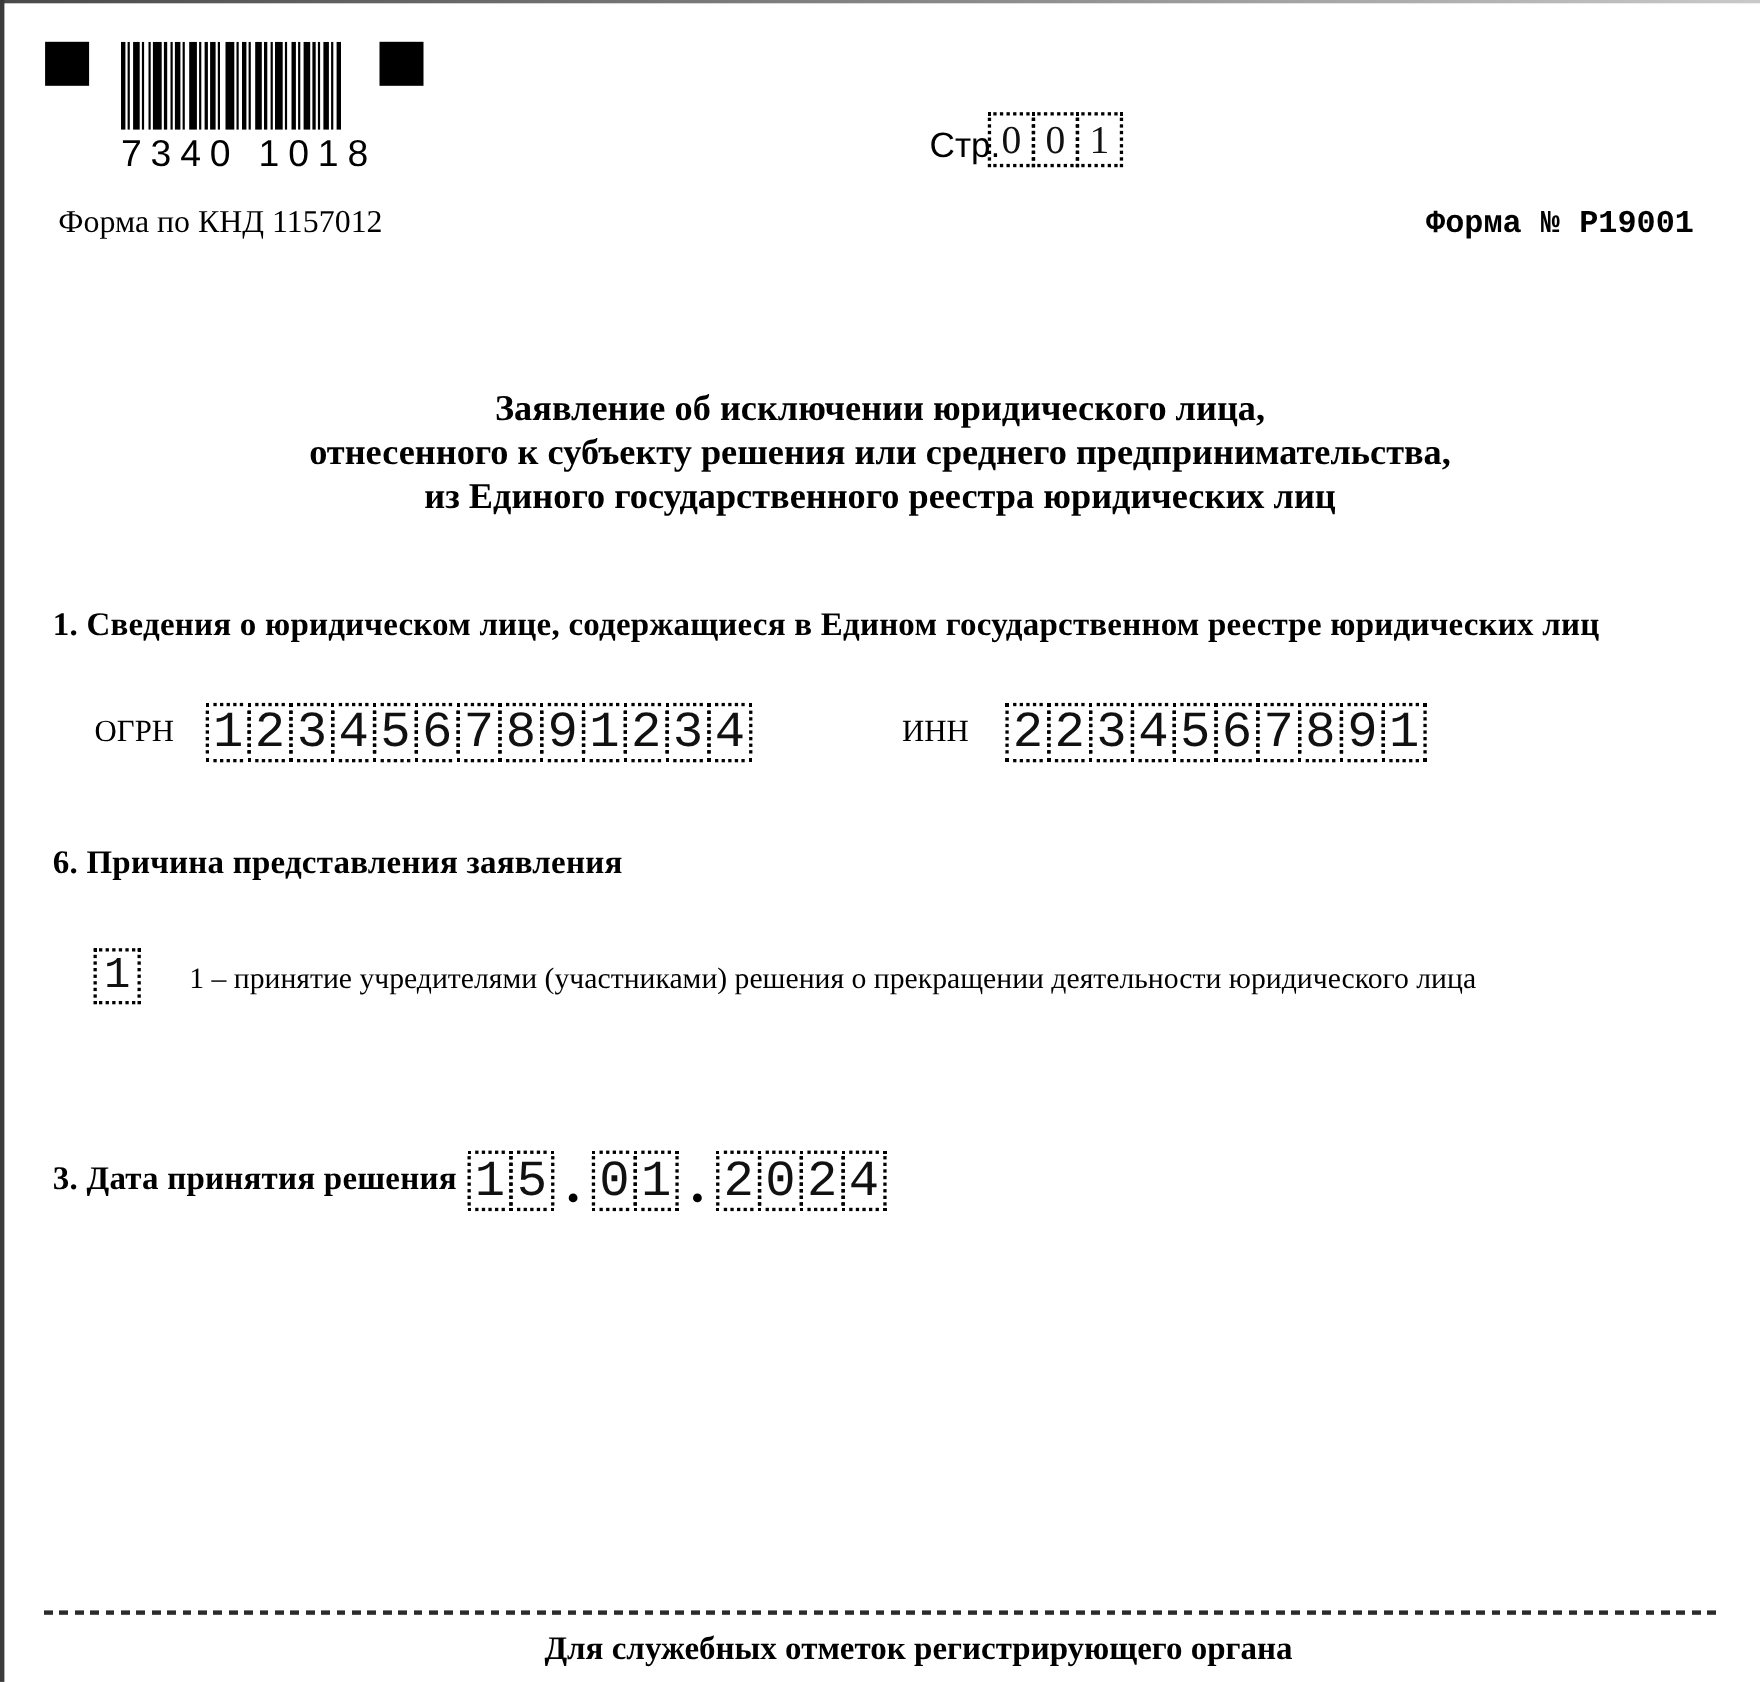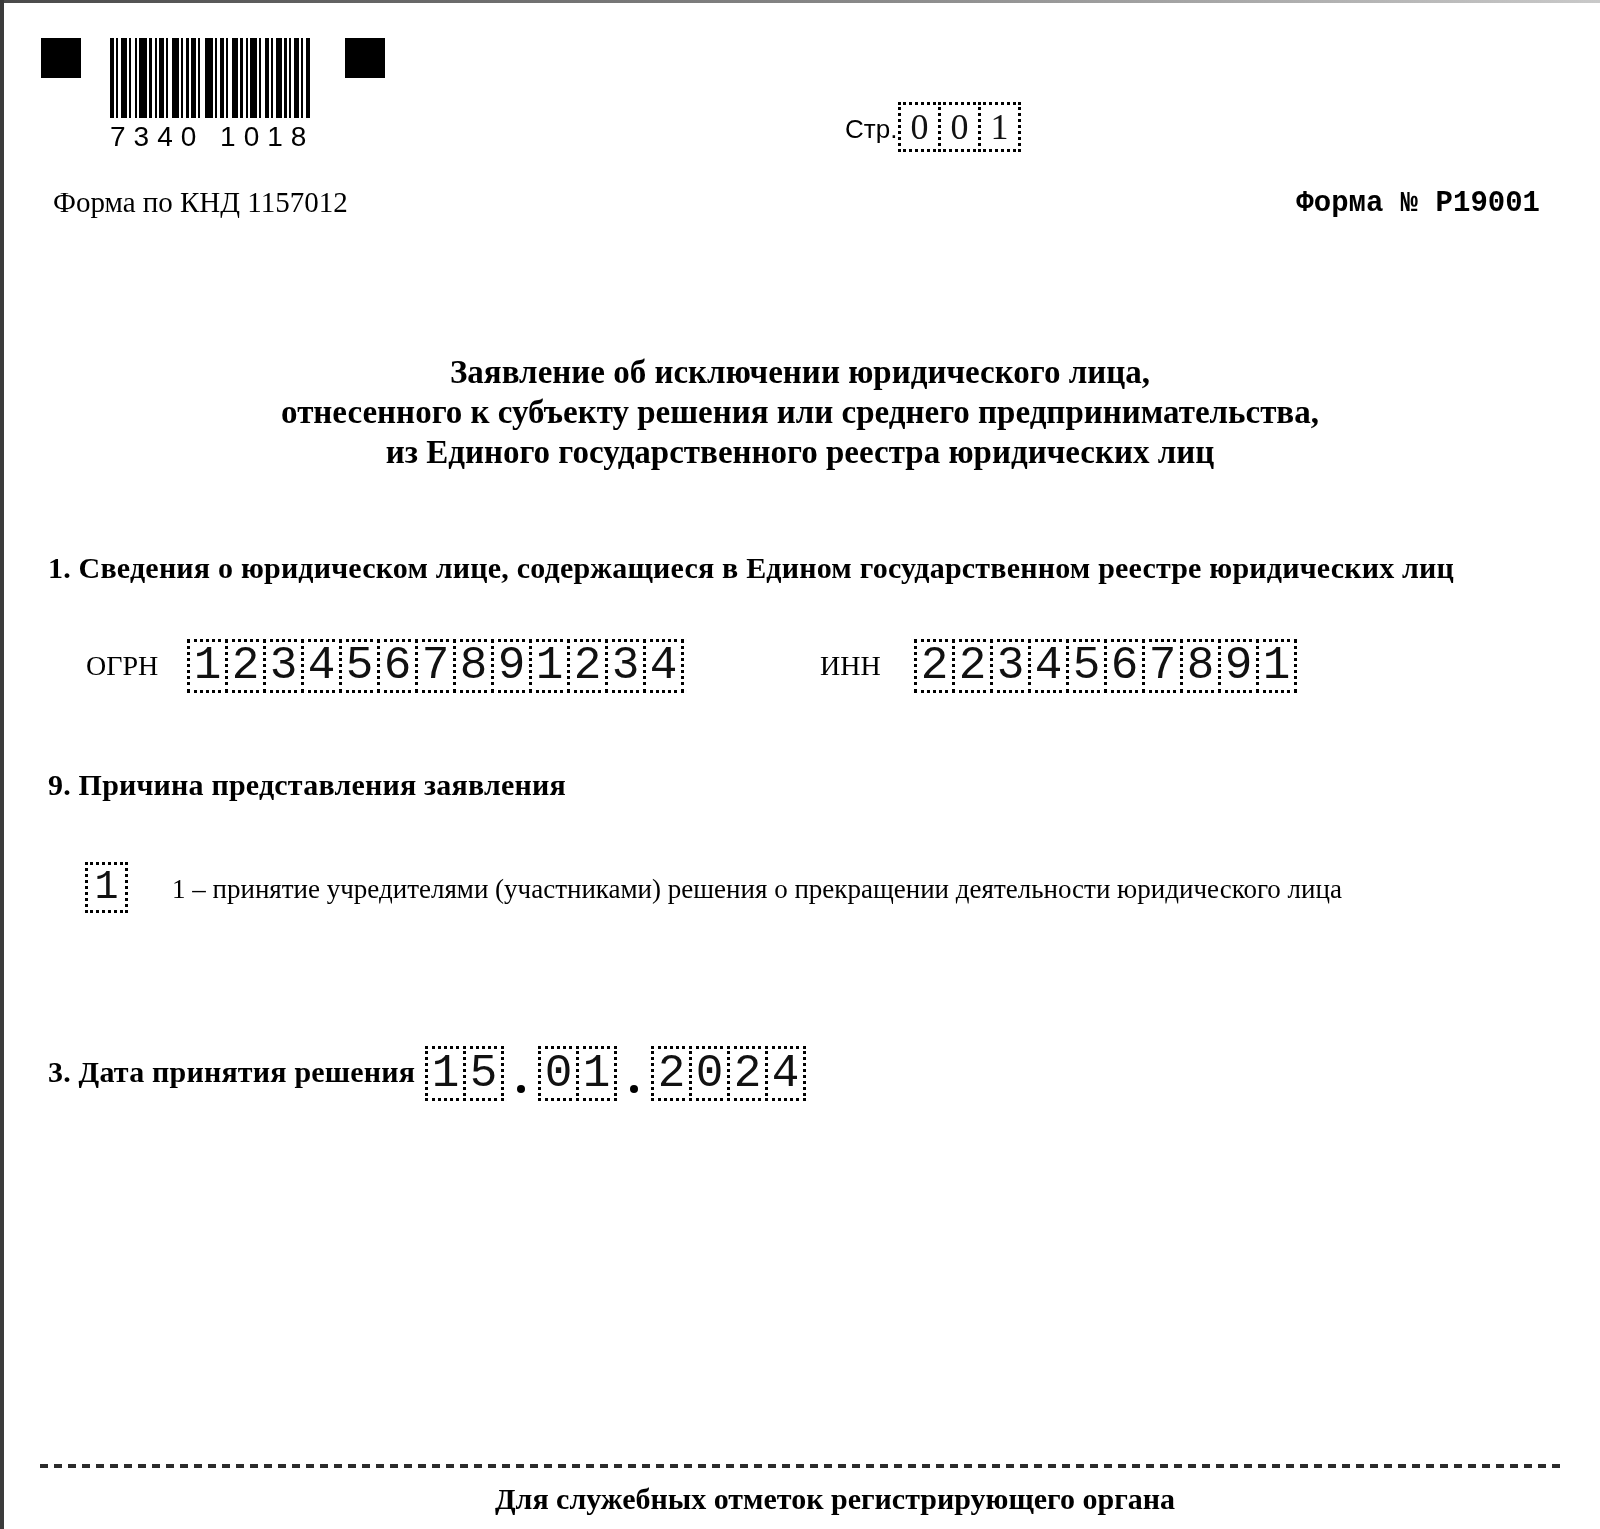"7340 1018" .barcode-num { font-size: 28px -> 34px }
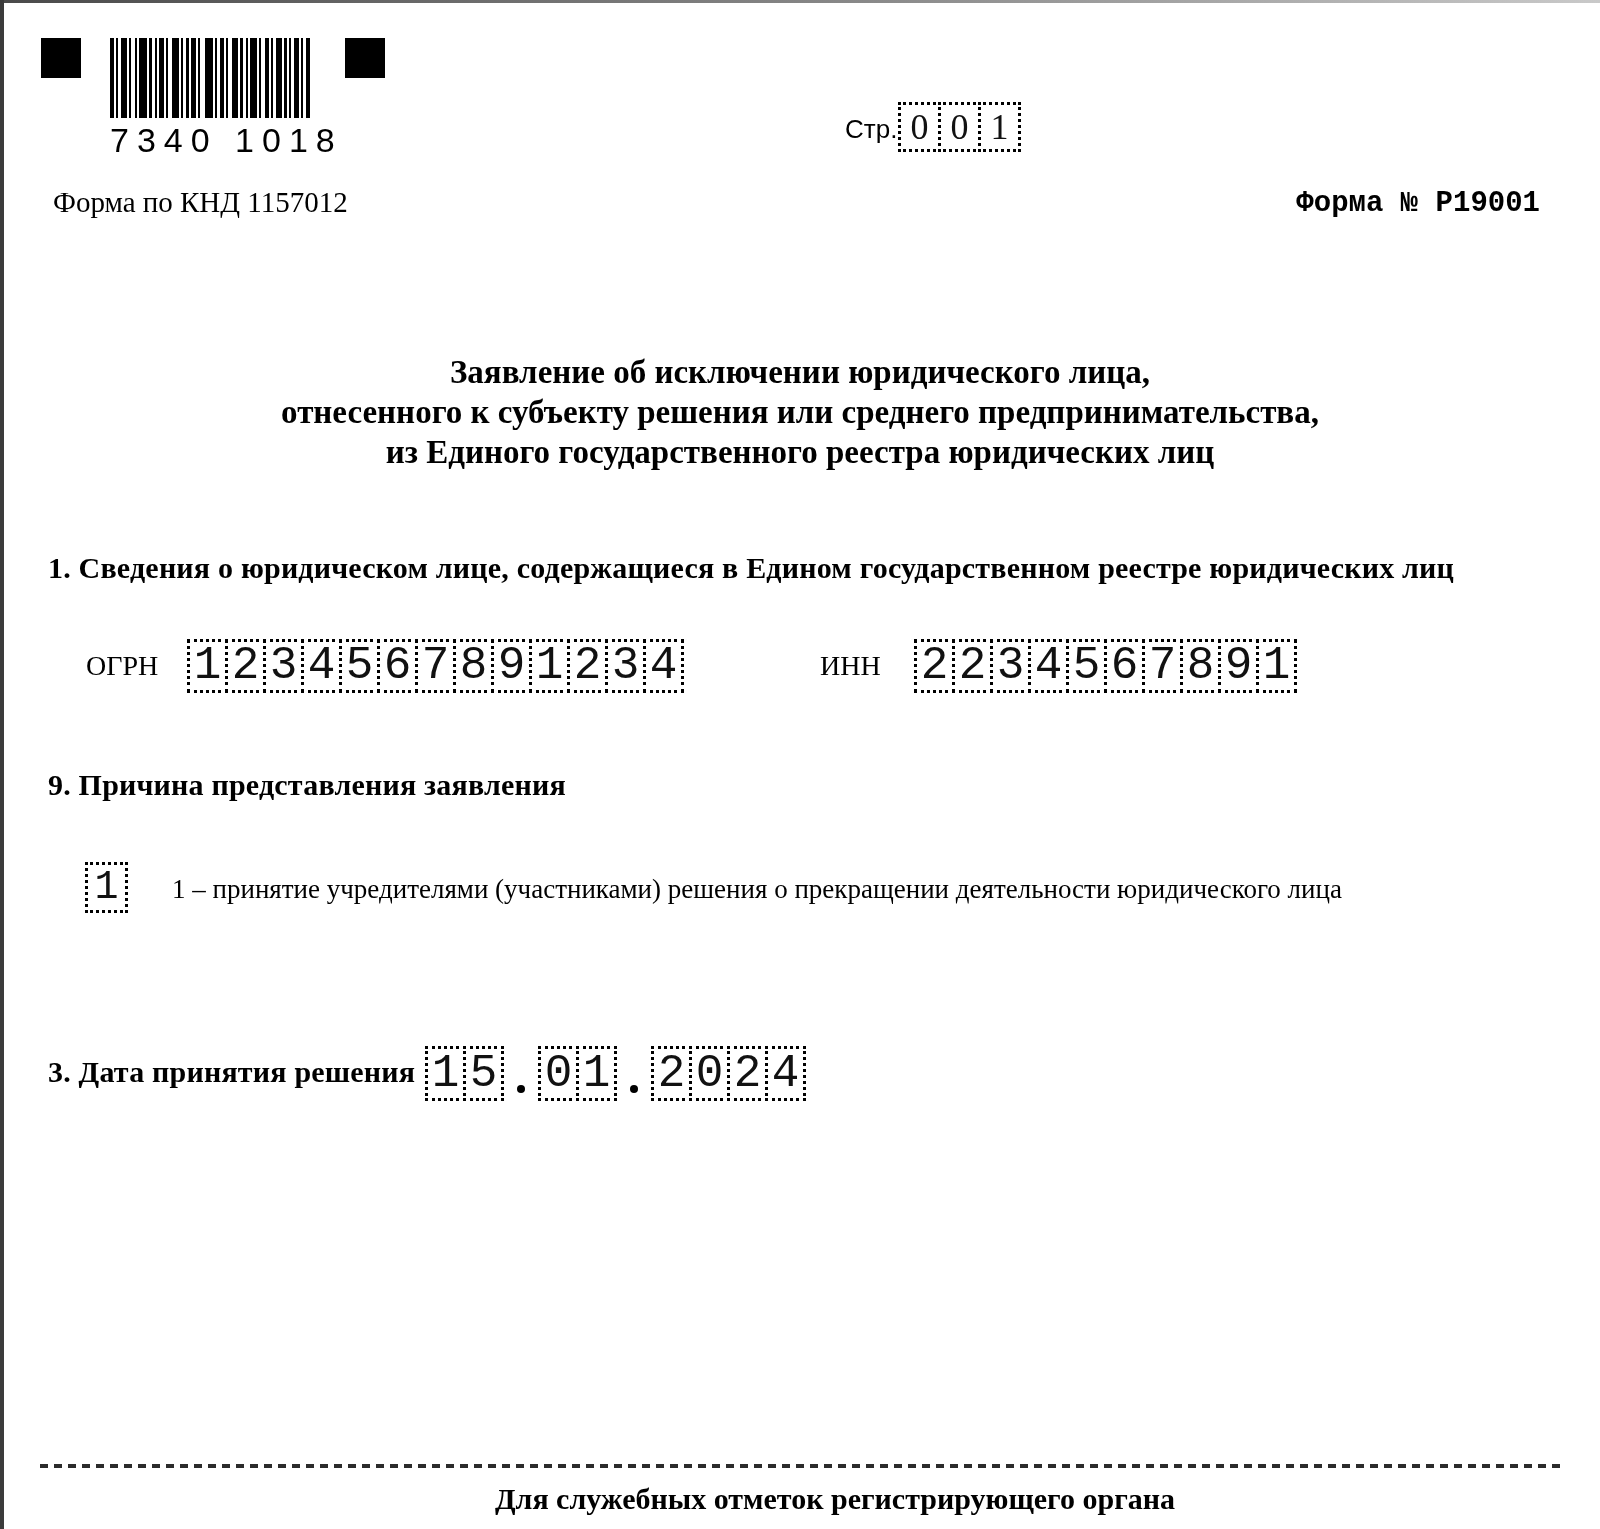"Стр." .str-label { font-size: 26px -> 32px }
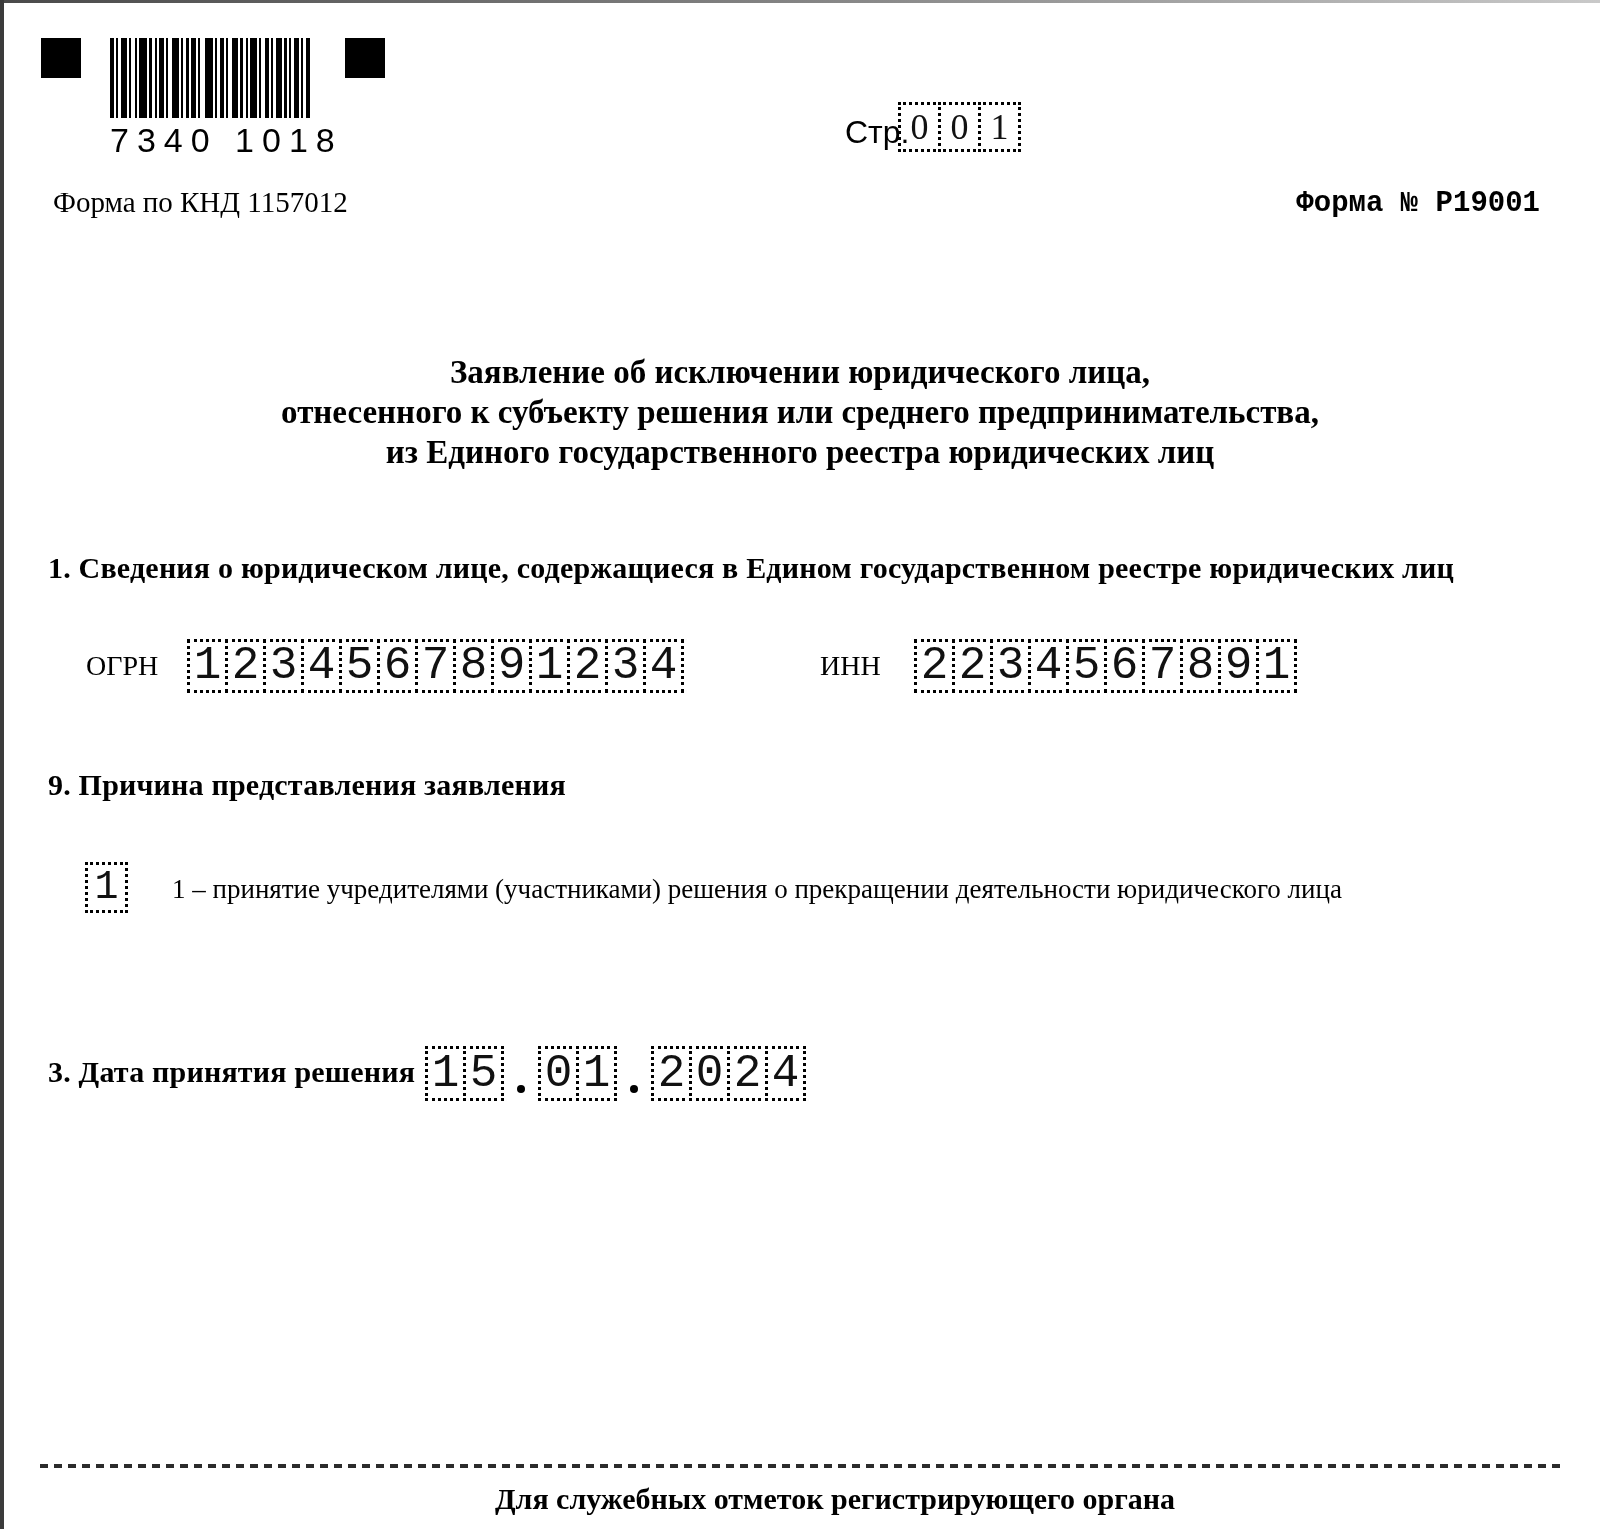"9. Причина представления заявления" div.abs { text: 9 -> 6 }
